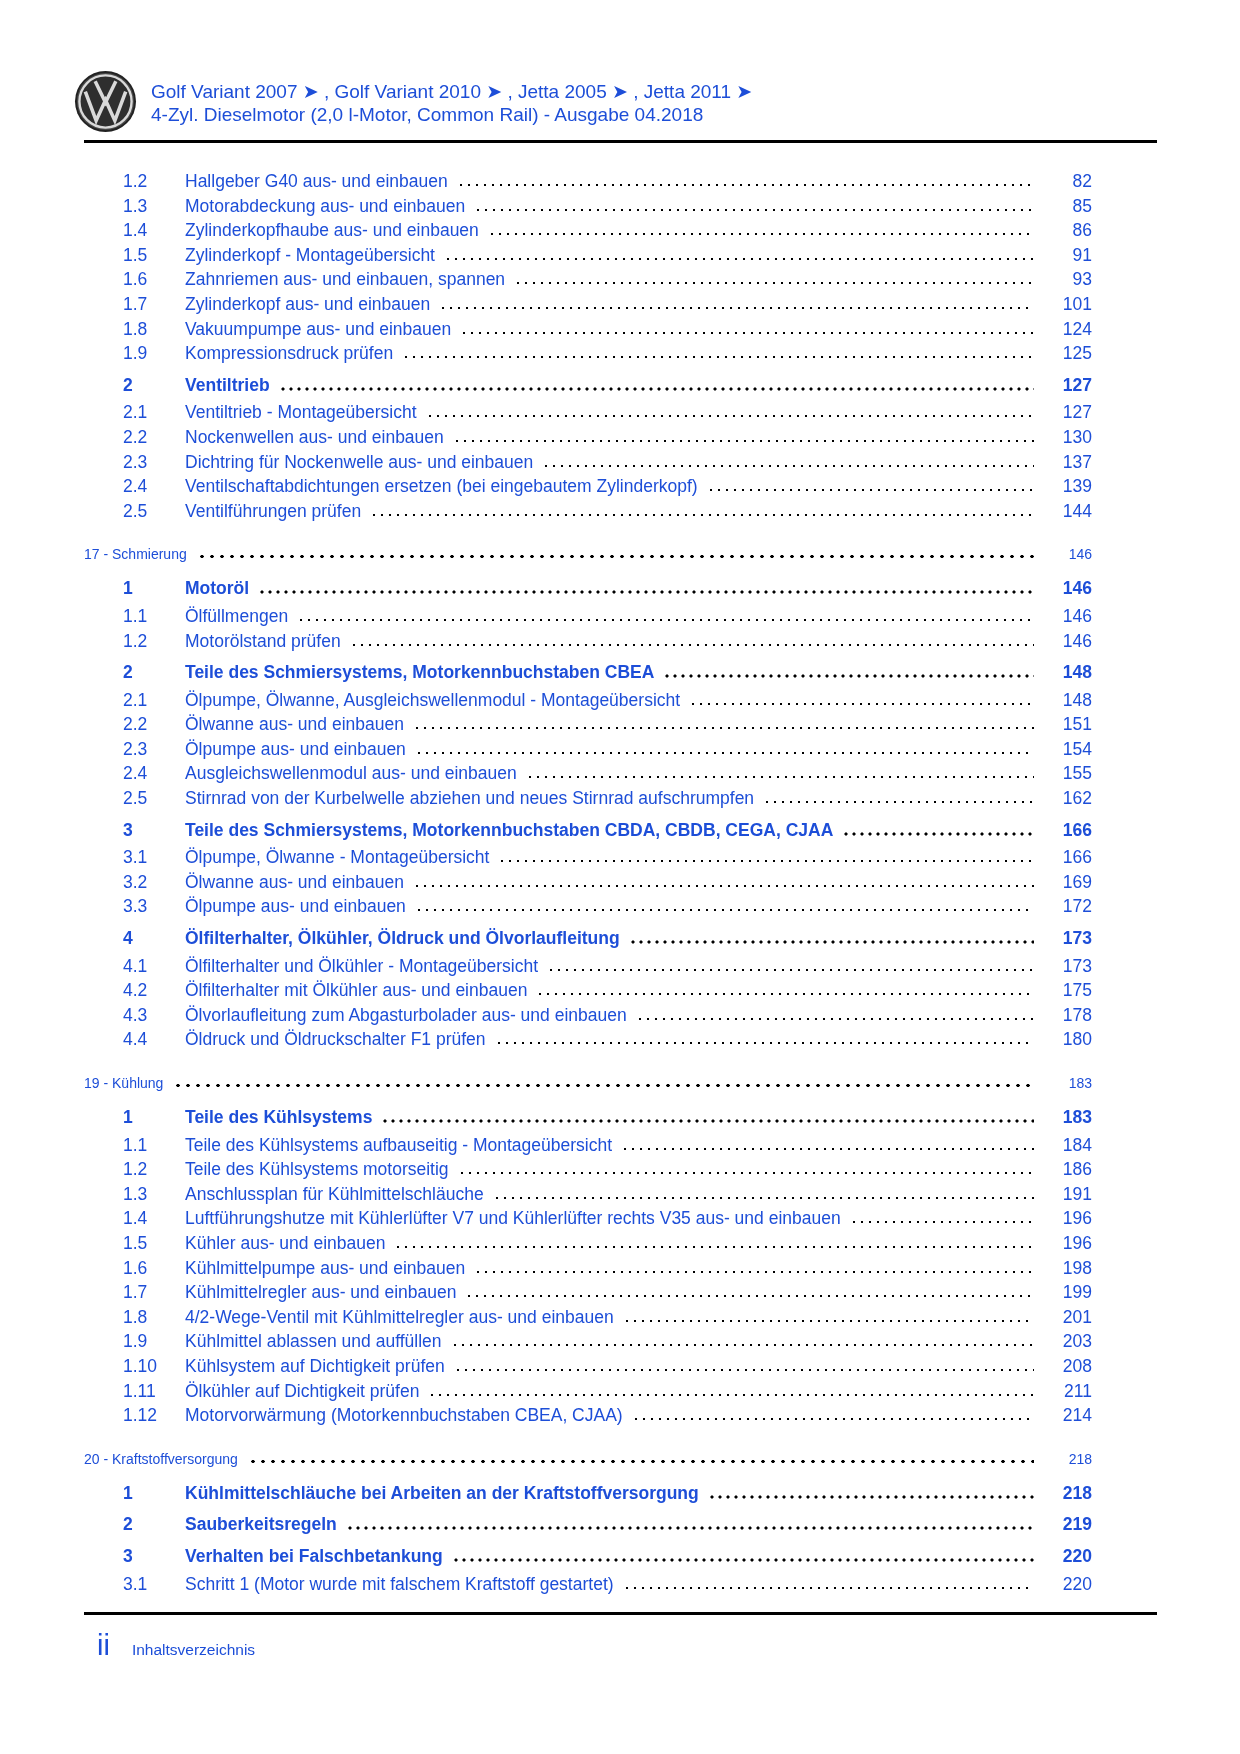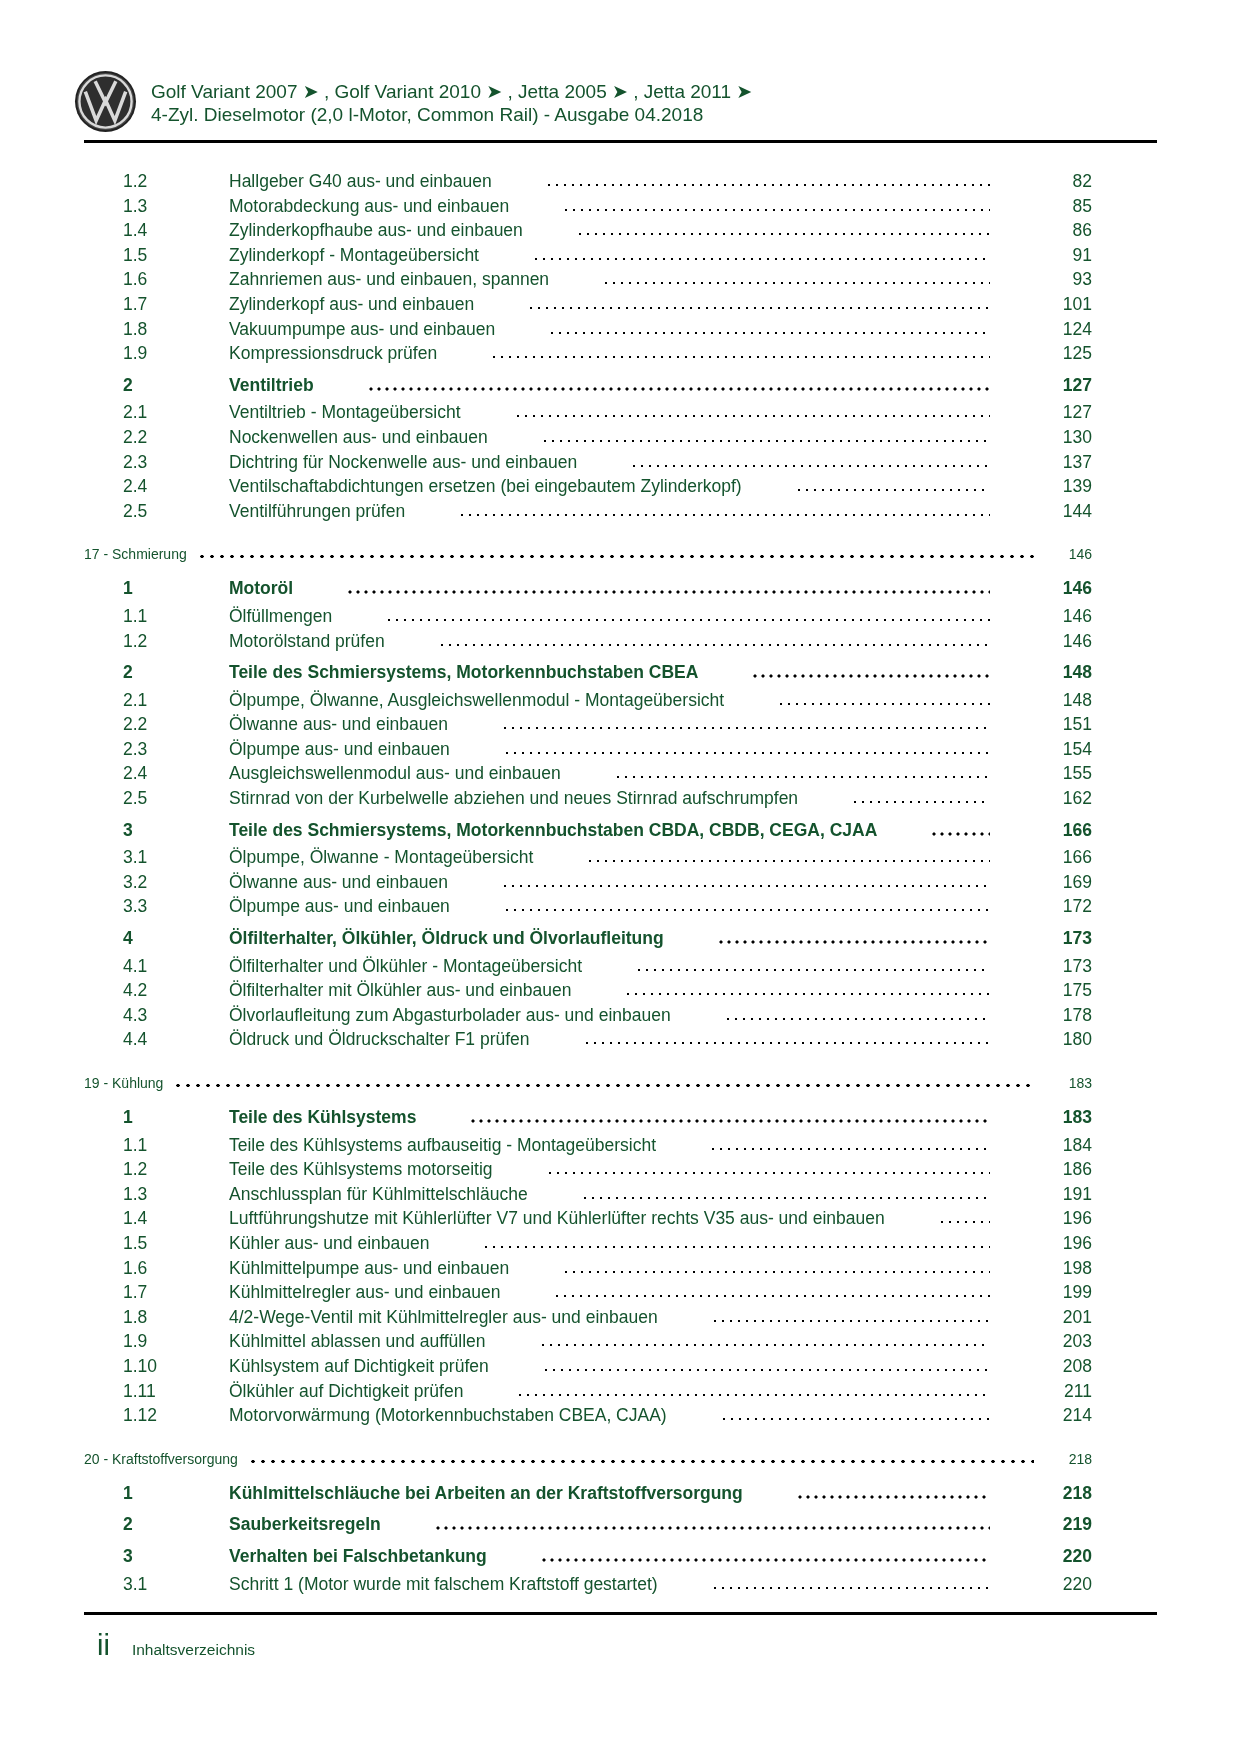"Golf Variant 2007 ➤ ," .page { color: #14532d -> #1d4ed8 }
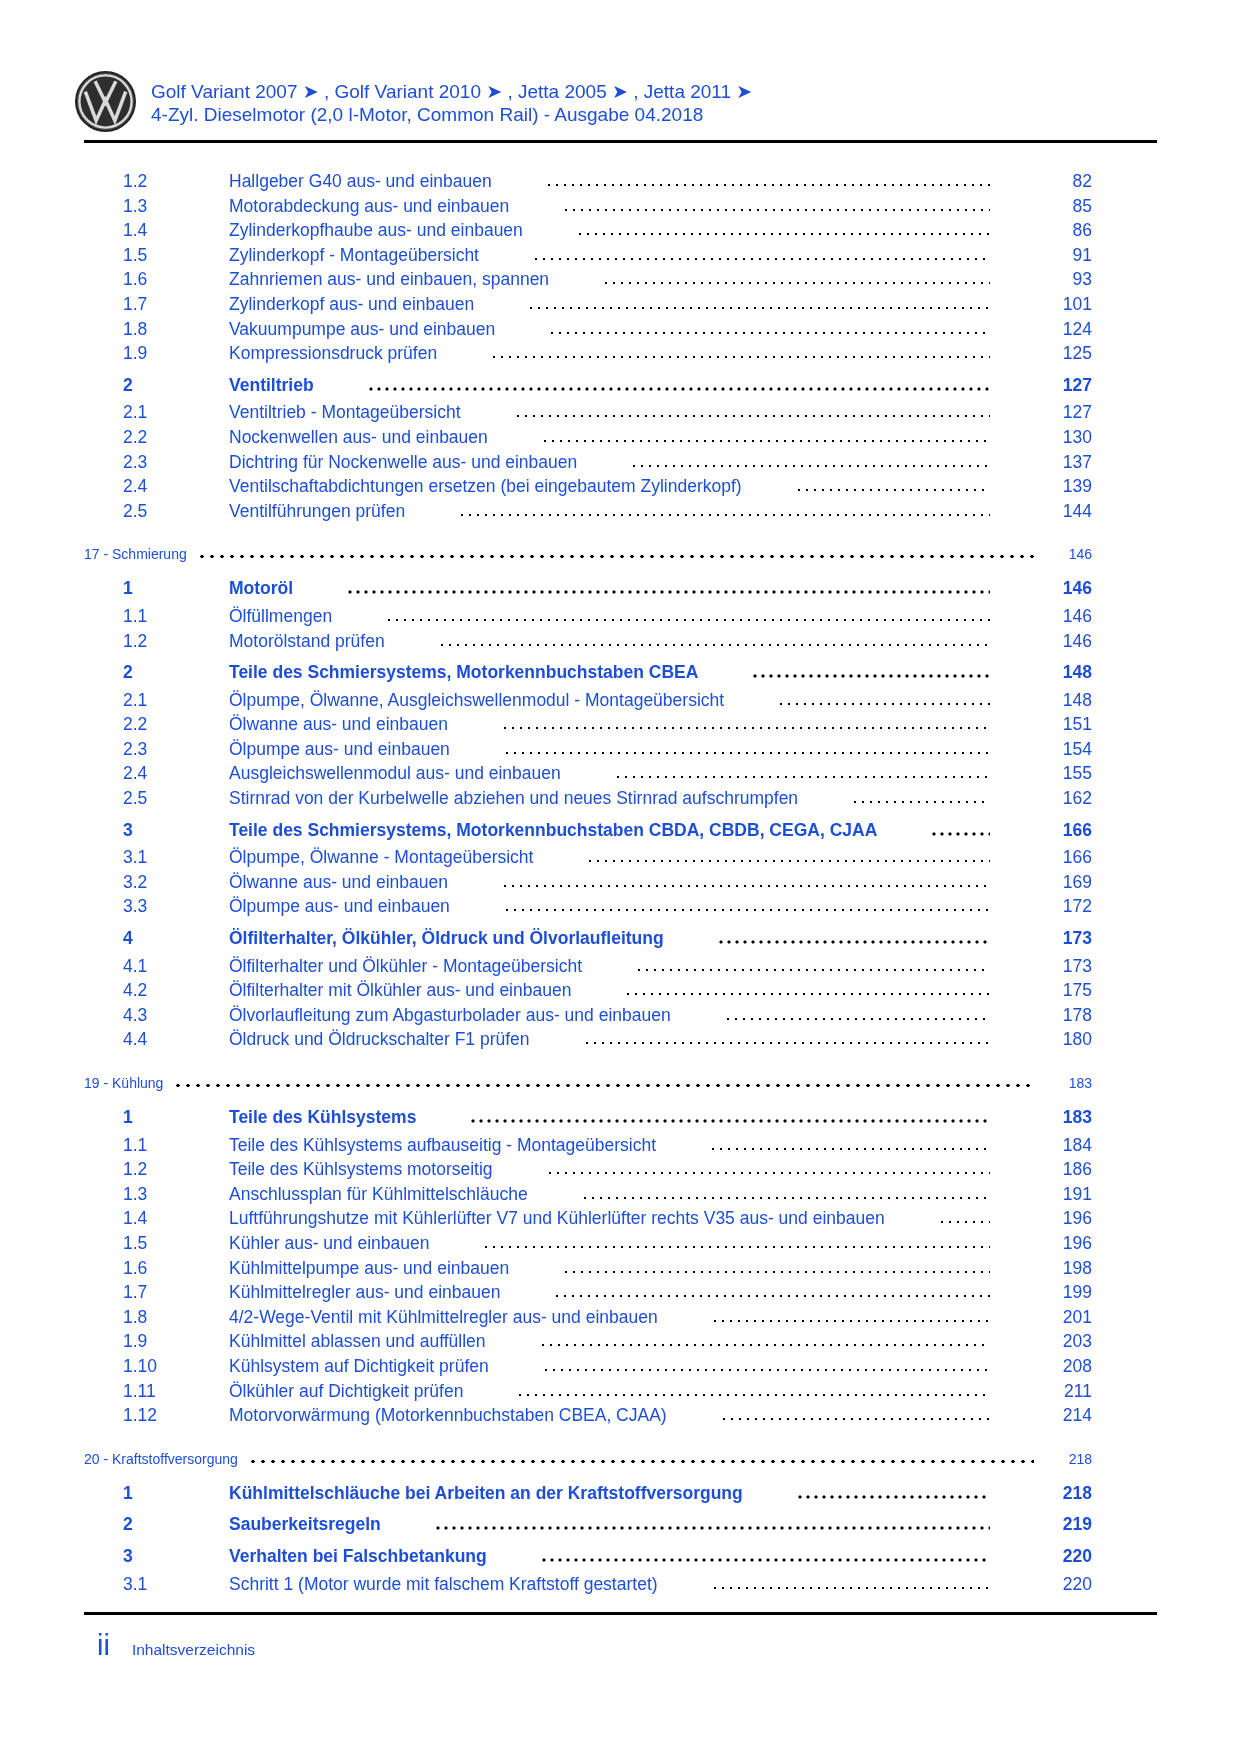"1.2" .toc-row.entry { gap: 44px -> none }
